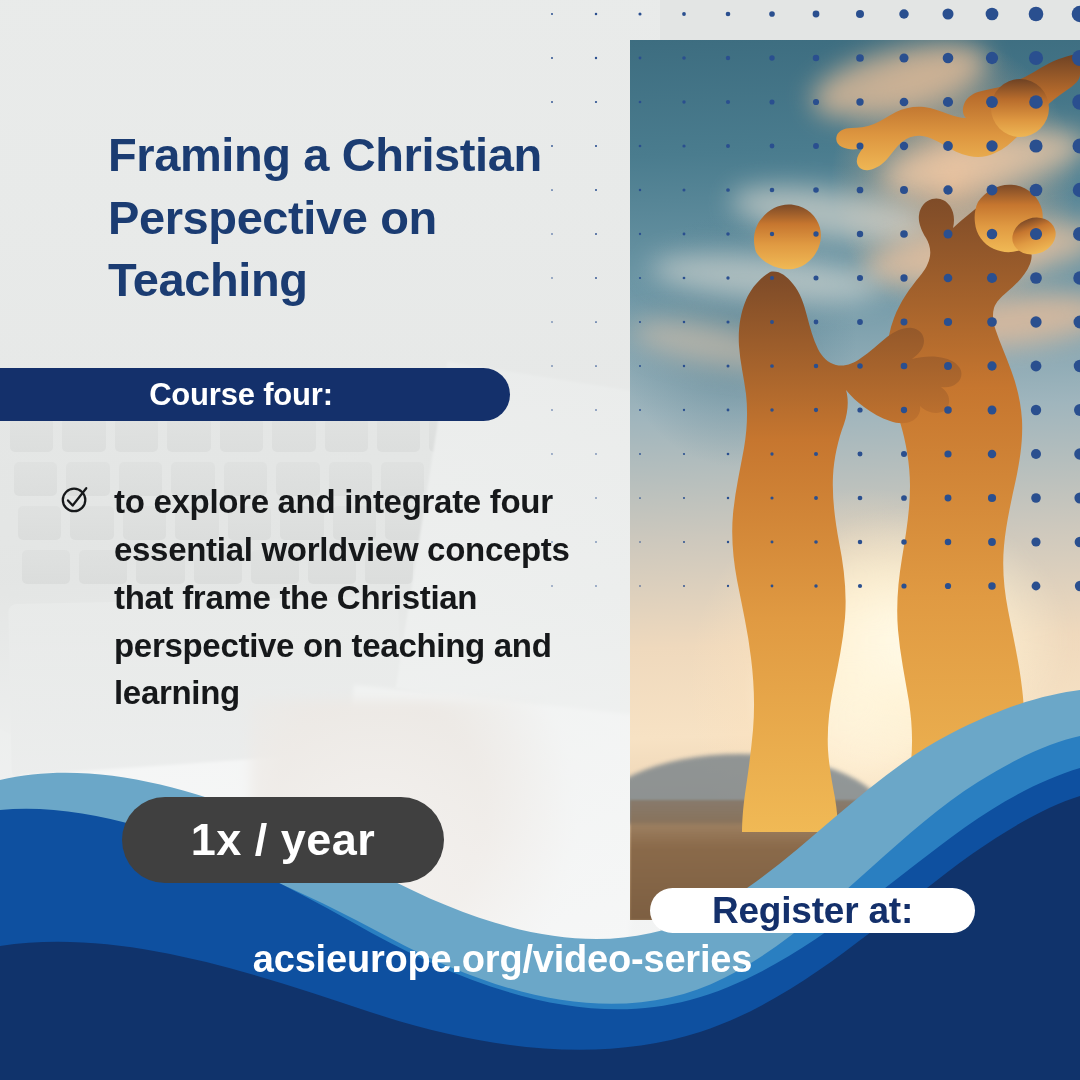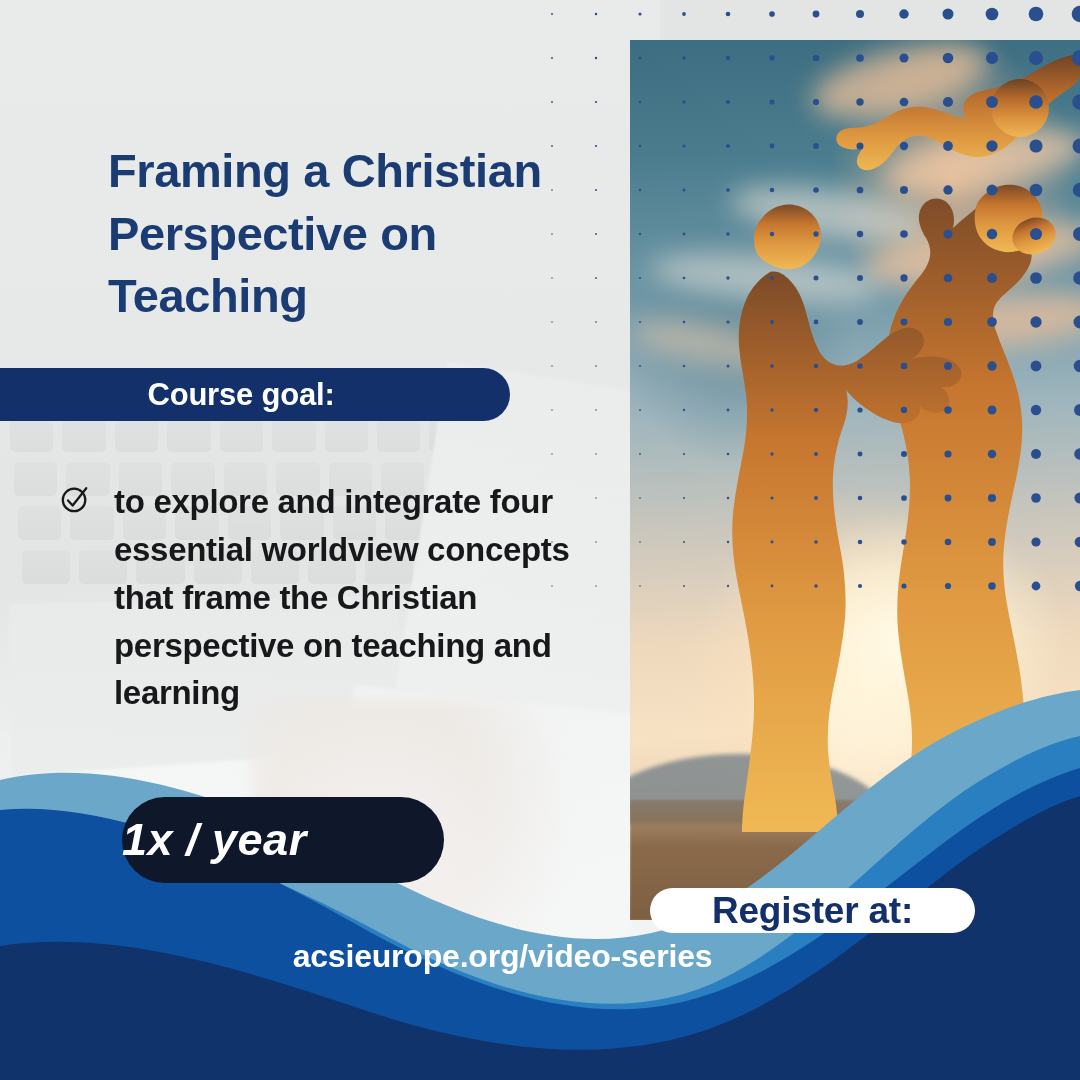"Framing a Christian Perspective on" .headline { top: 140px -> 124px }
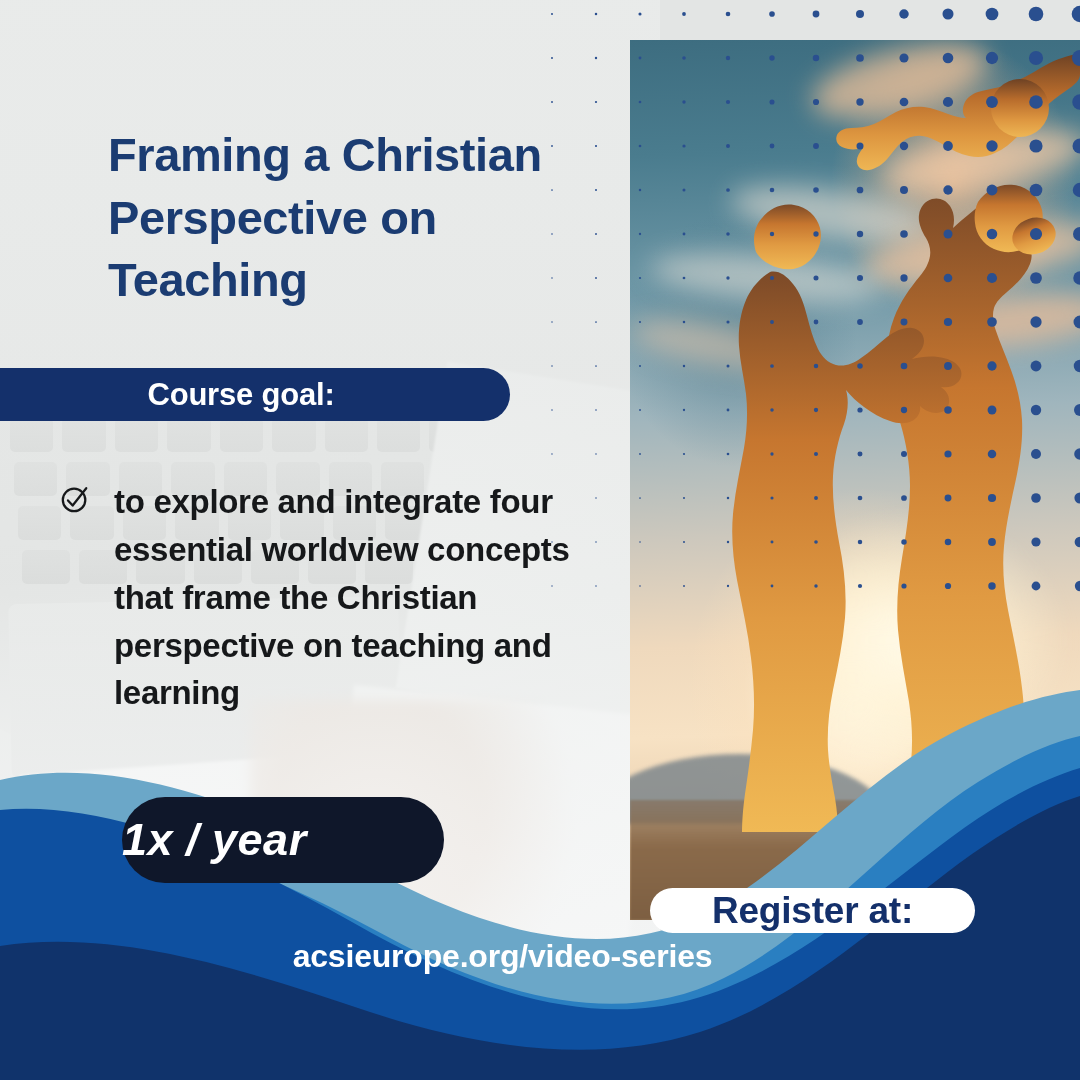"Course goal:" span { text: goal -> four }
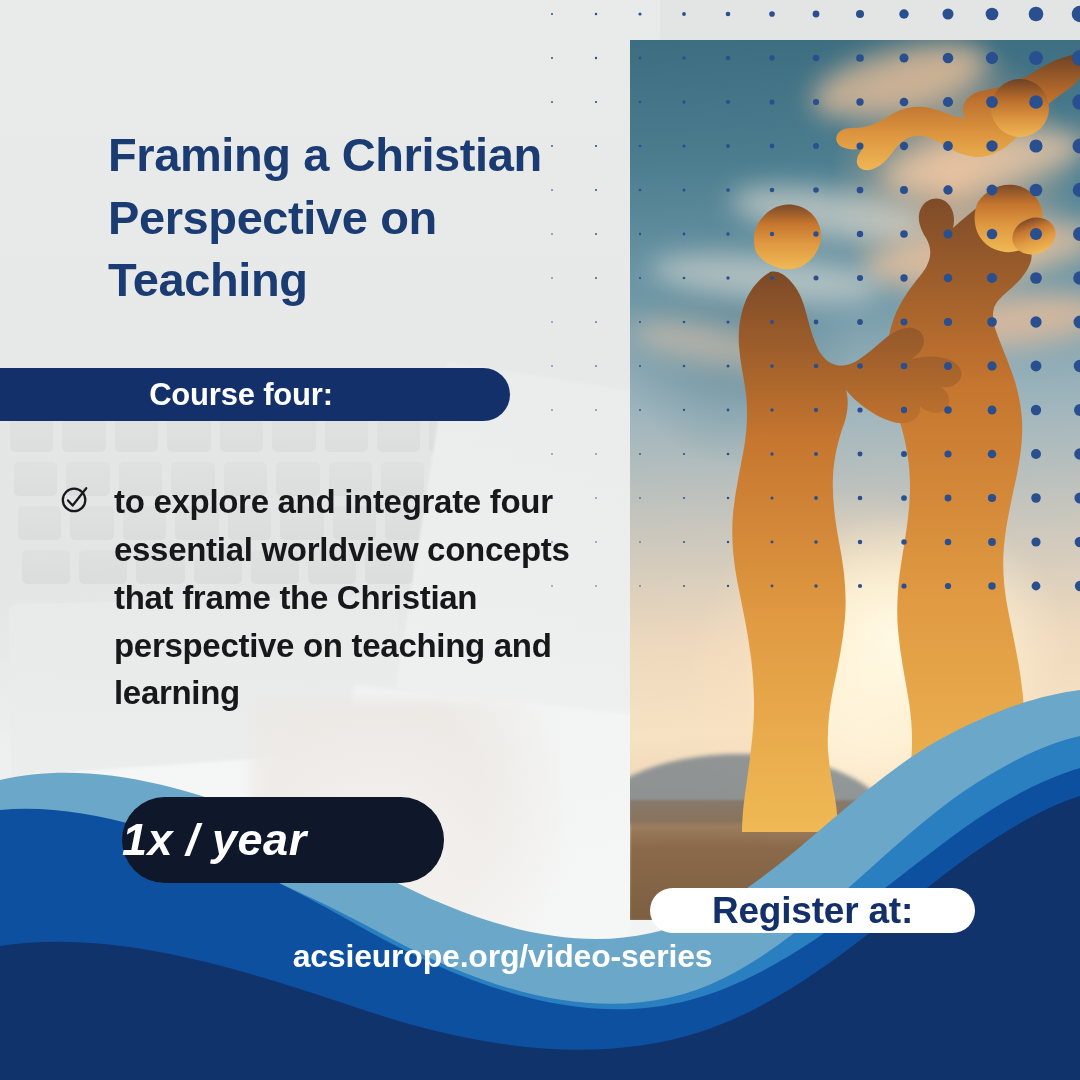"1x / year" .freq-pill { background: #0f172a -> #404040; font-style: italic -> none; justify-content: flex-start -> center }
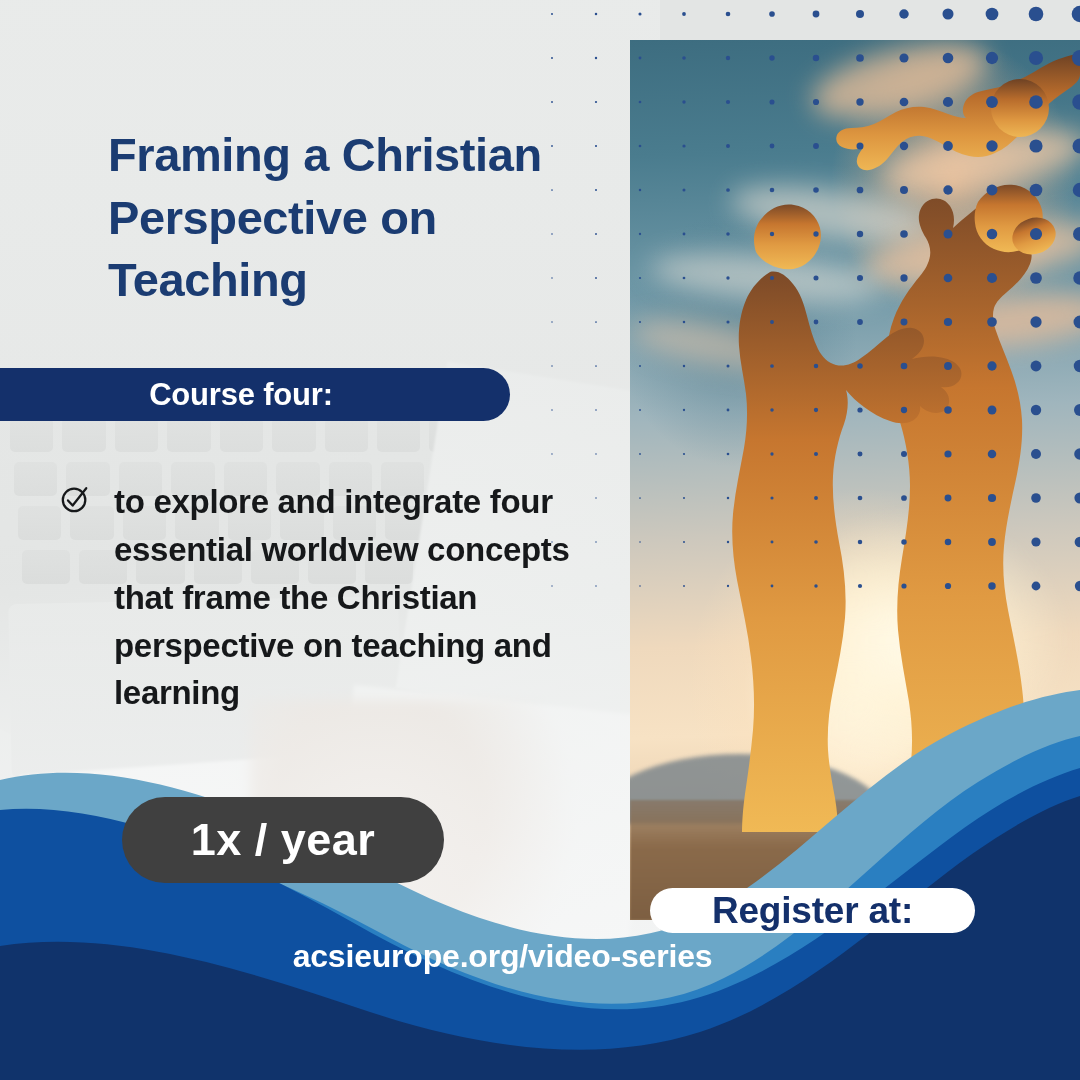"acsieurope.org/video-series" .reg-url { font-size: 32px -> 38px }
